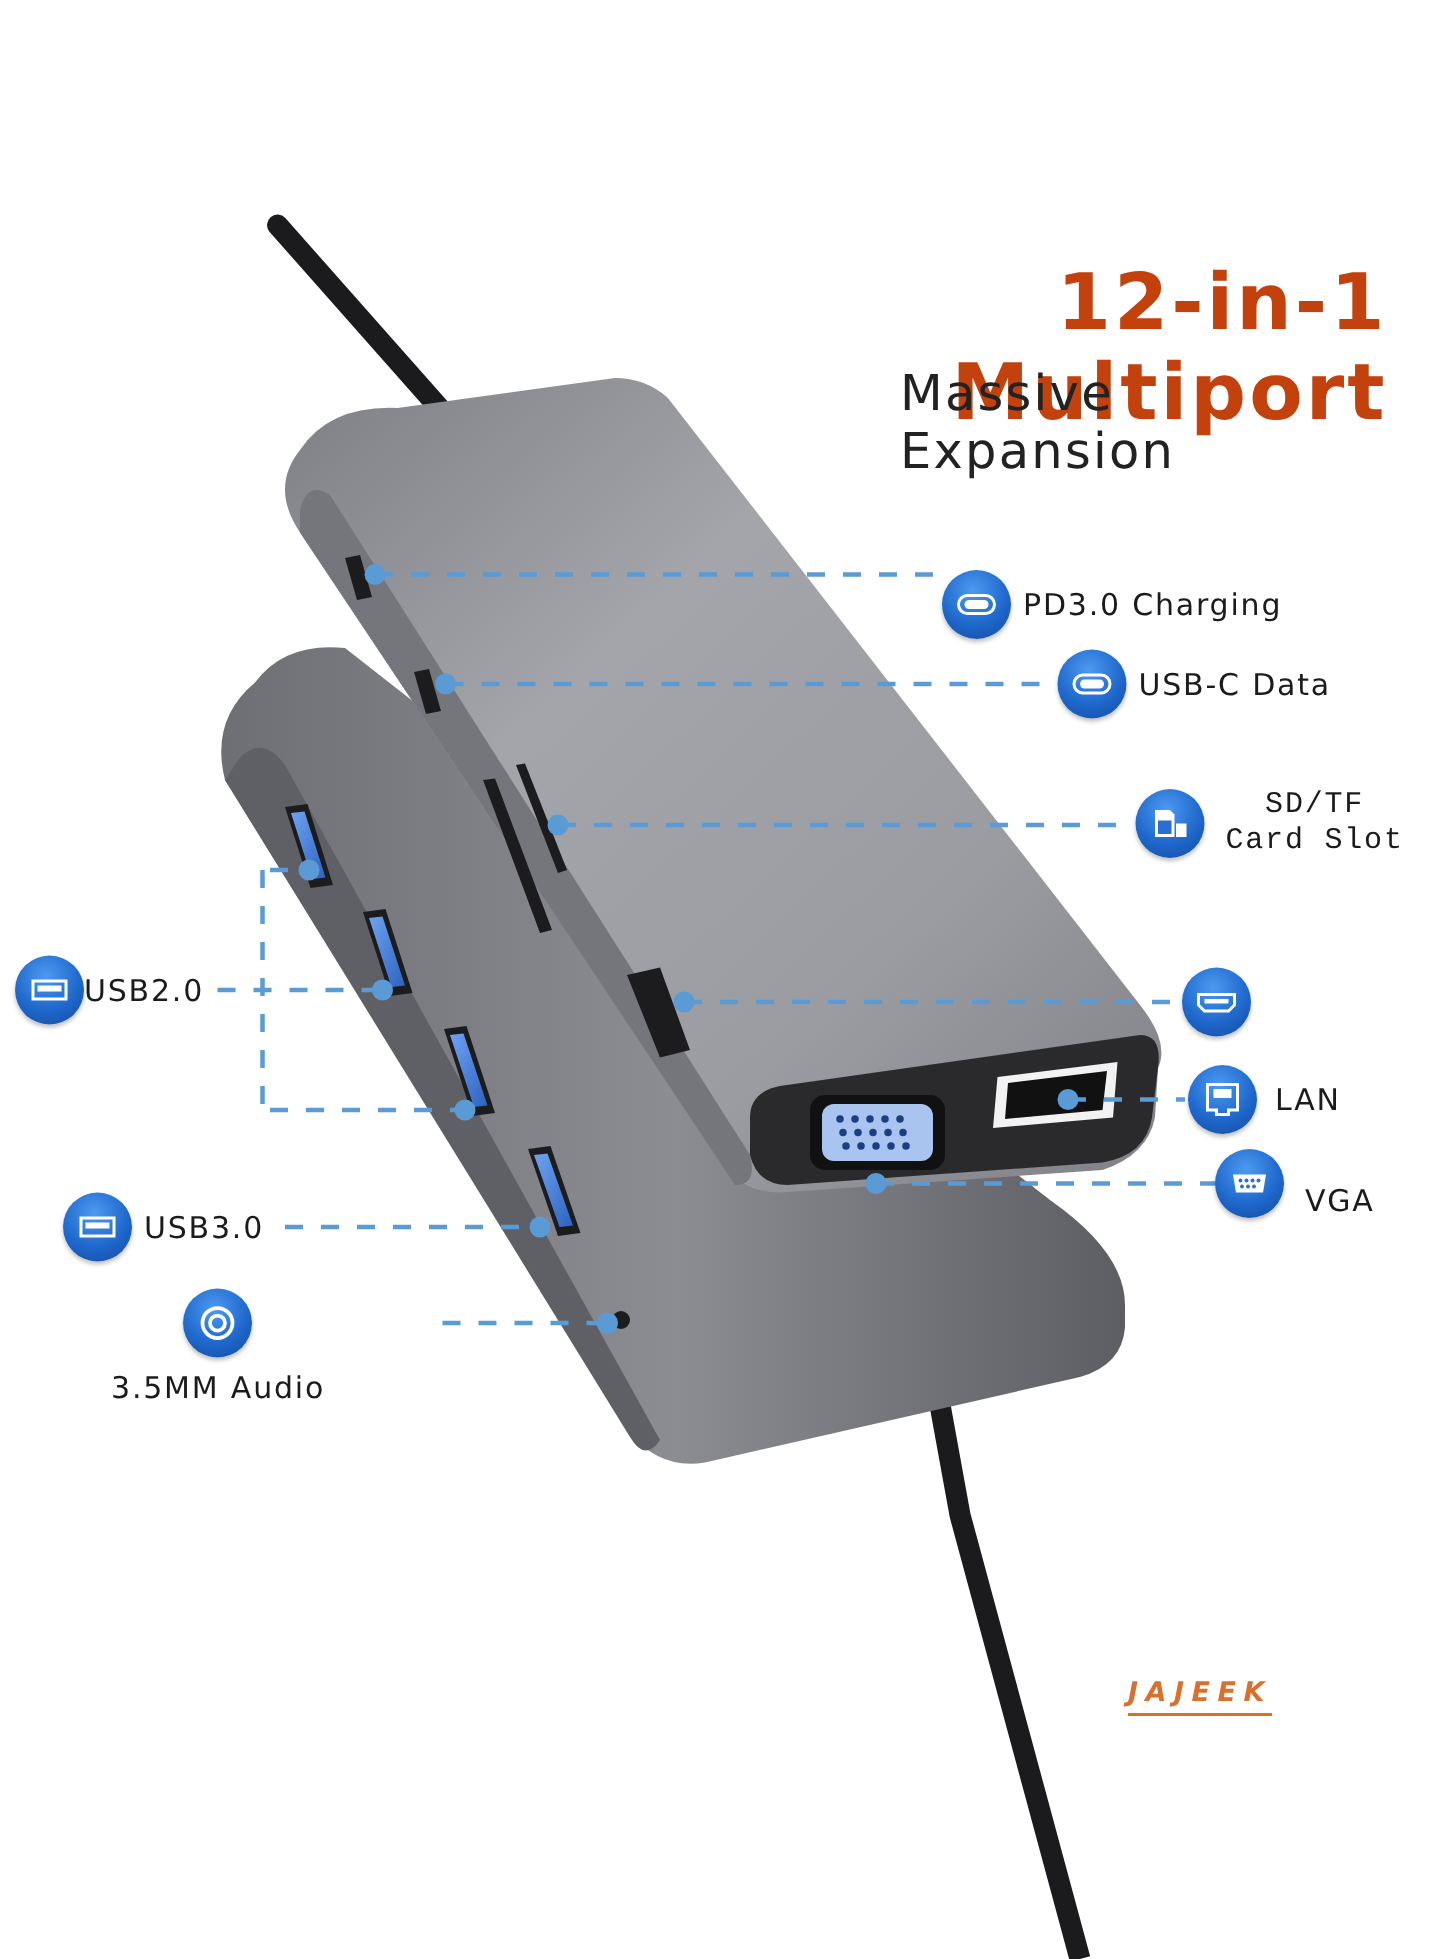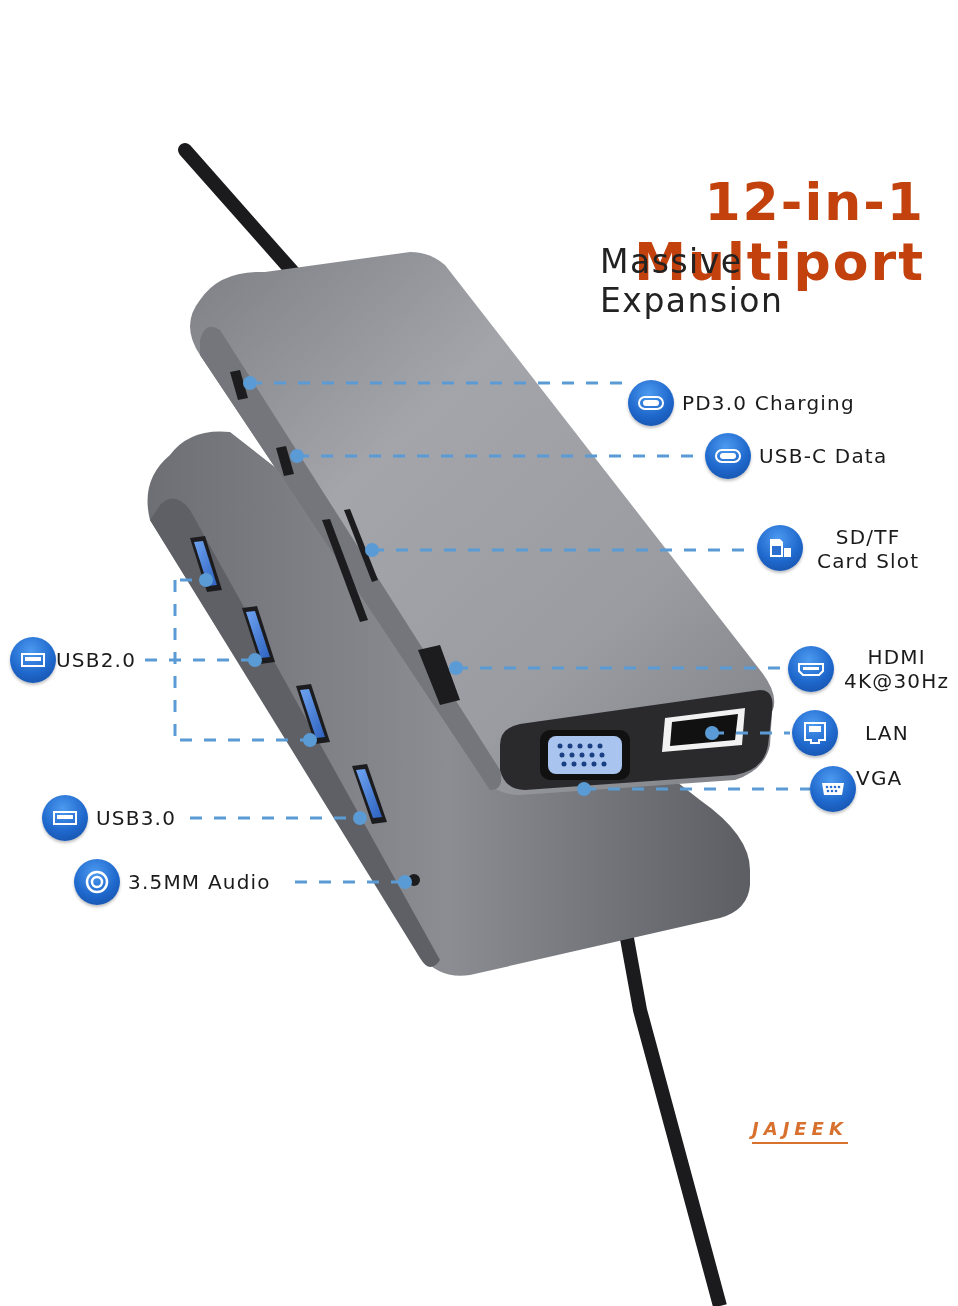"SD/TF" div.abs { align-items: none -> center; font-family: none -> Liberation Mono, monospace }
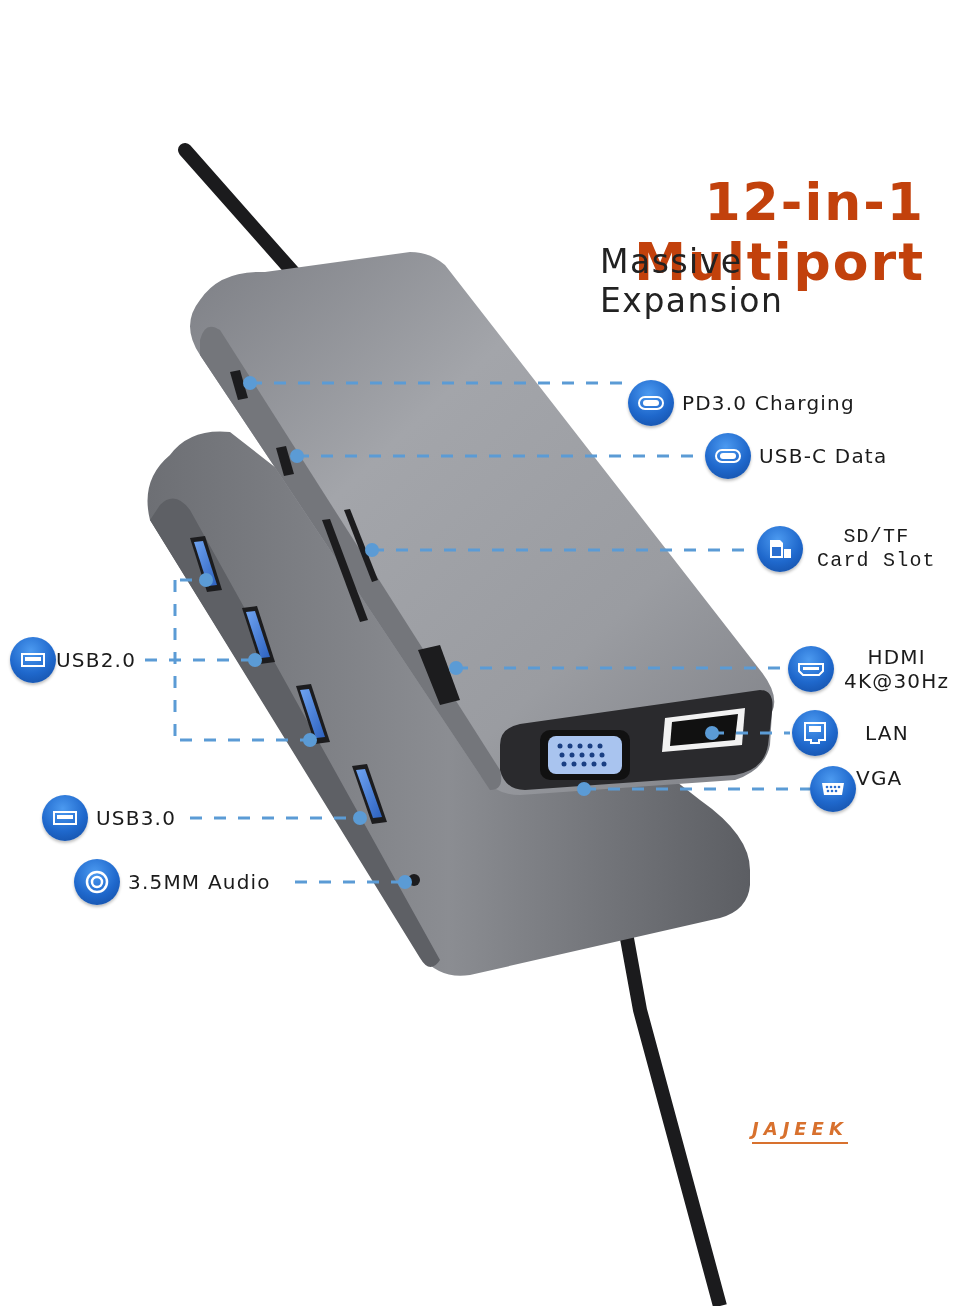"HDMI" div { html: <div> <div>HDMI</div> <div>4K@30Hz</div> </div> -> none }
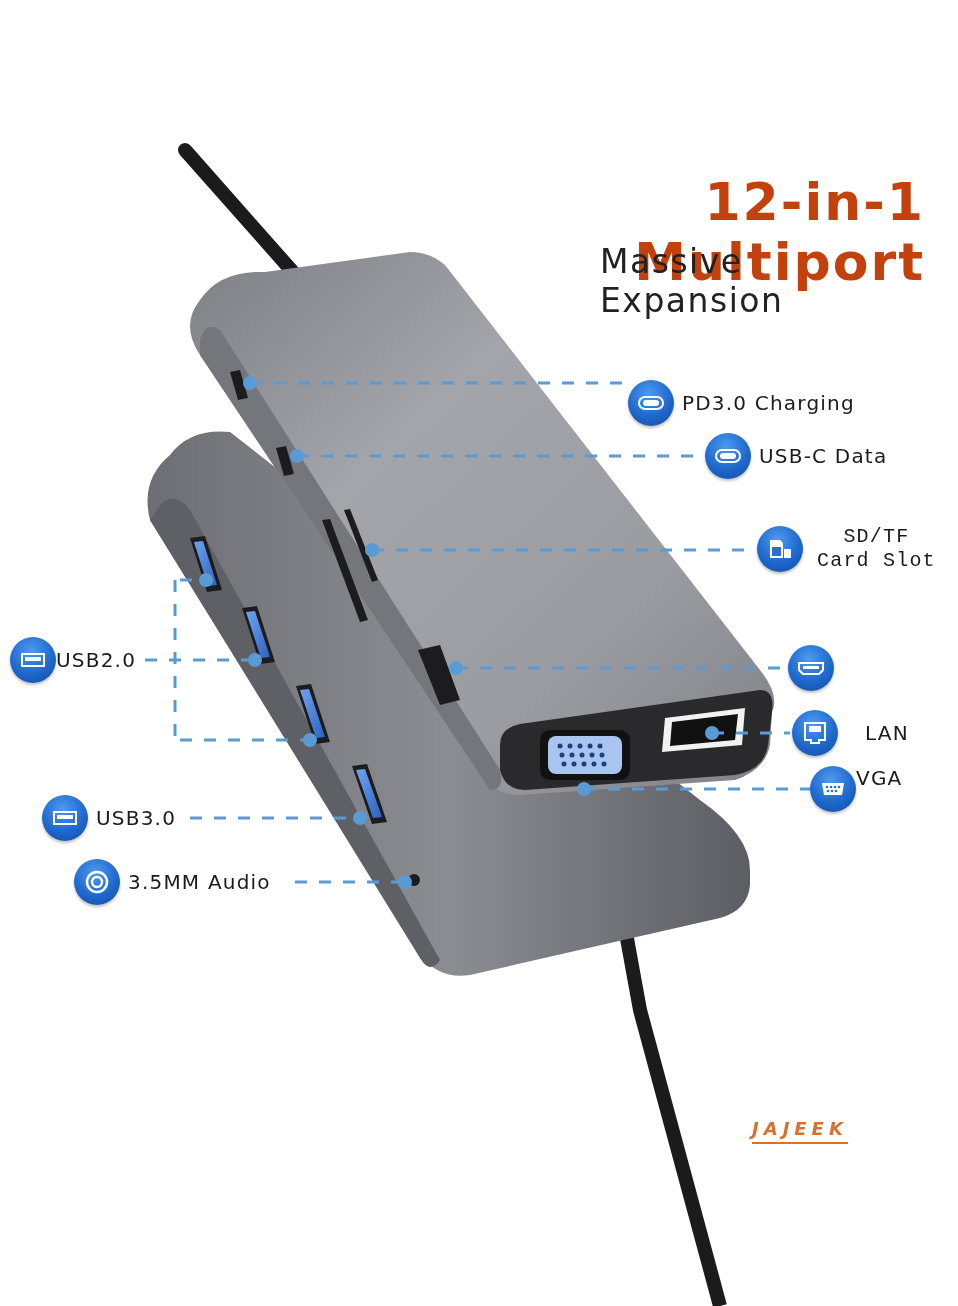"LAN" div.abs { gap: 27px -> 12px }
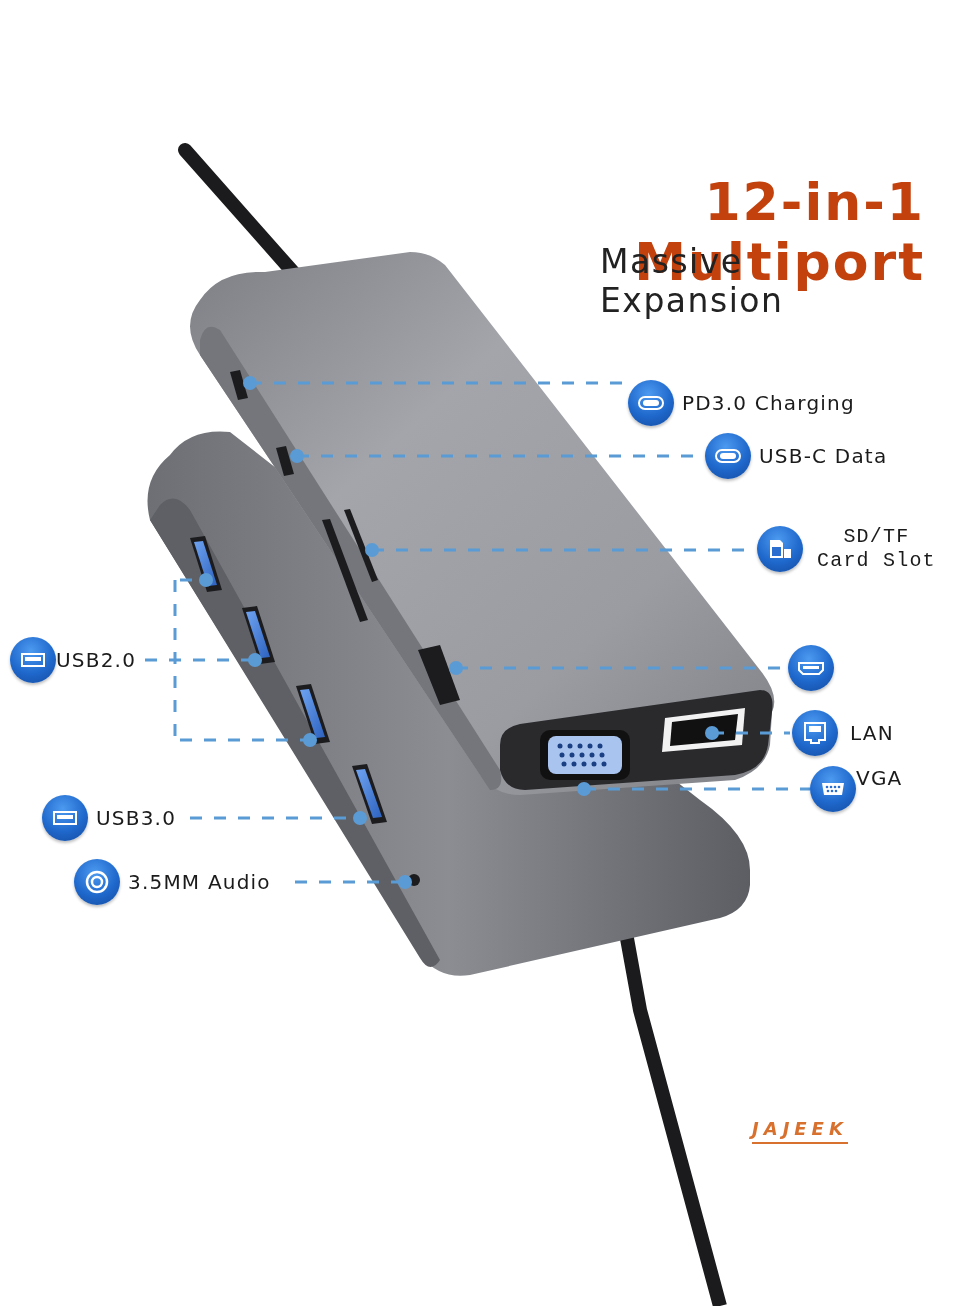"VGA" div.abs { align-items: flex-start -> flex-end; gap: 0 -> 14px }
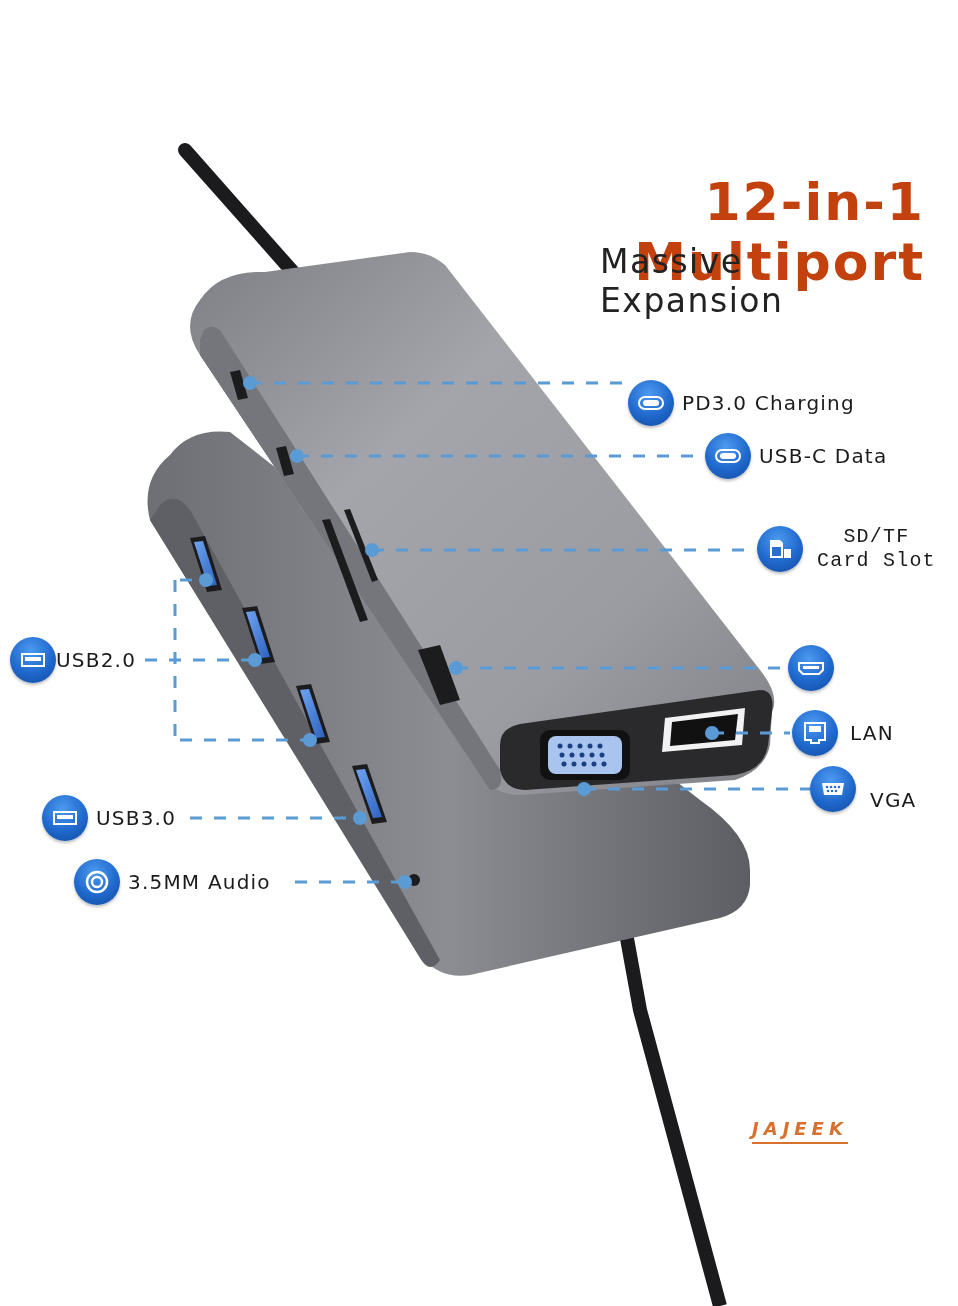"3.5MM Audio" div.abs { flex-direction: none -> column }
